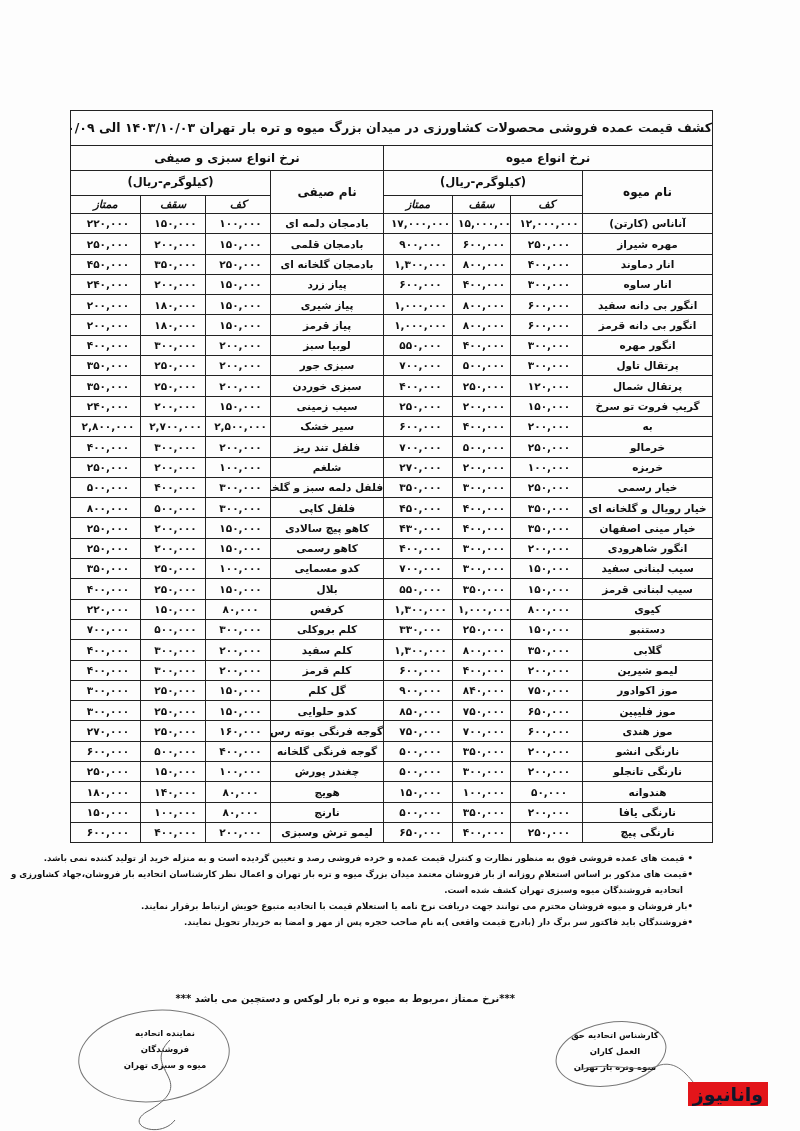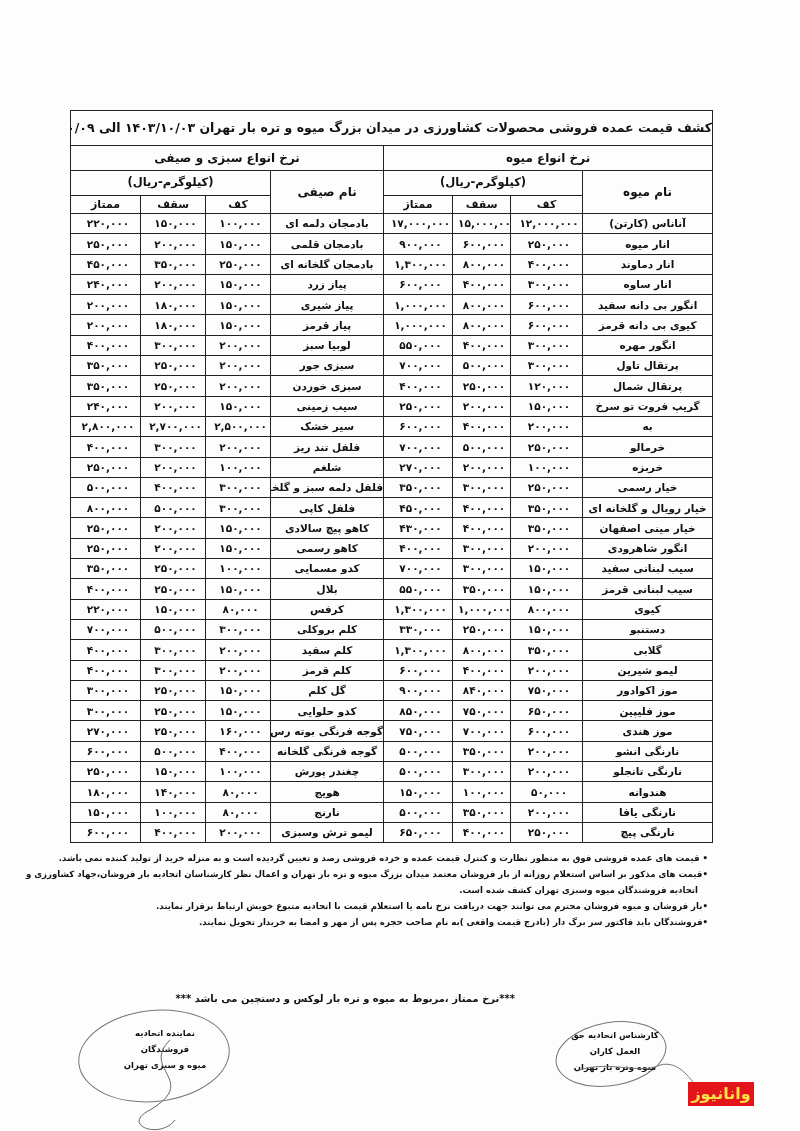"ممتاز" .col-head { font-style: none -> italic }
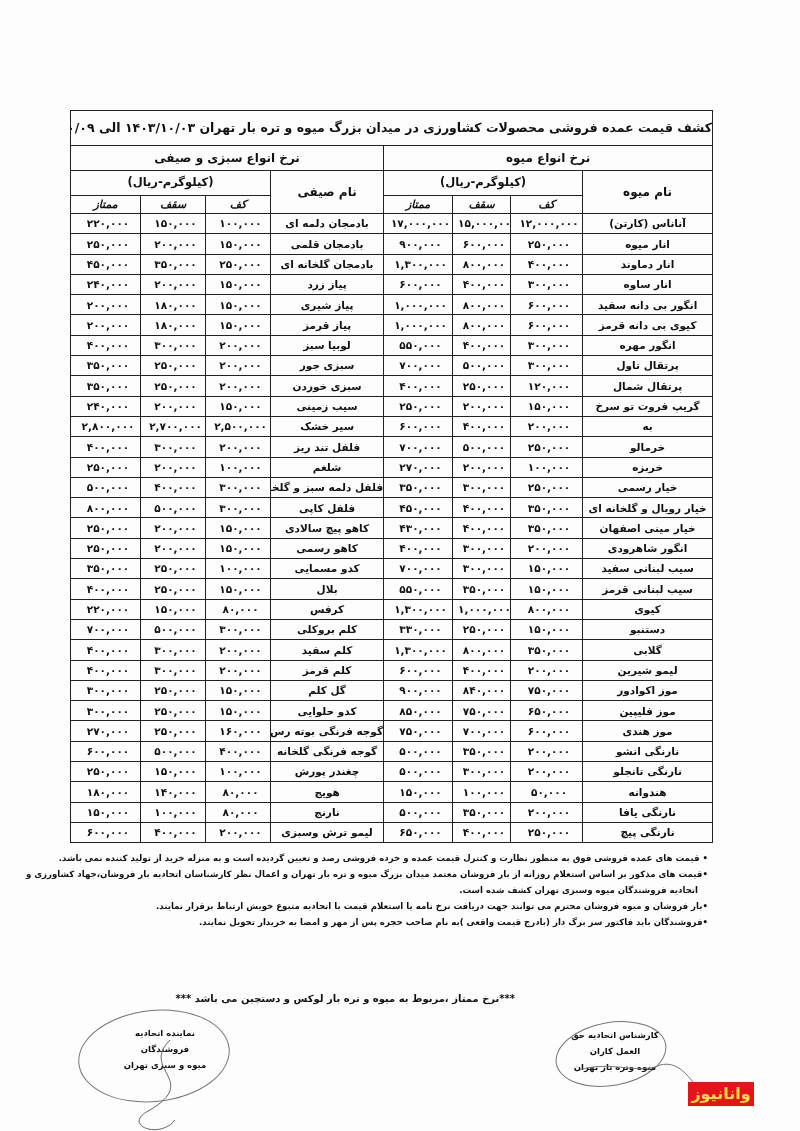"انار میوه" td.name { text: انار میوه -> مهره شیراز }
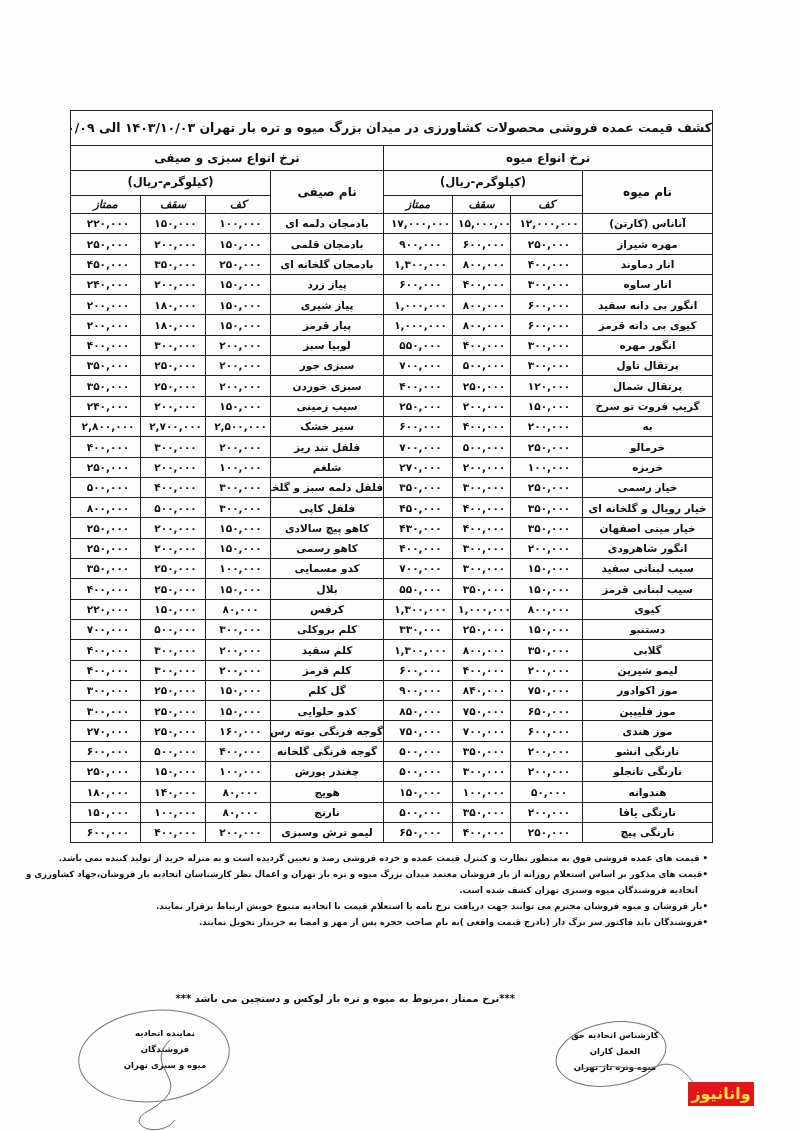"کیوی بی دانه قرمز" td.name { text: کیوی -> انگور }
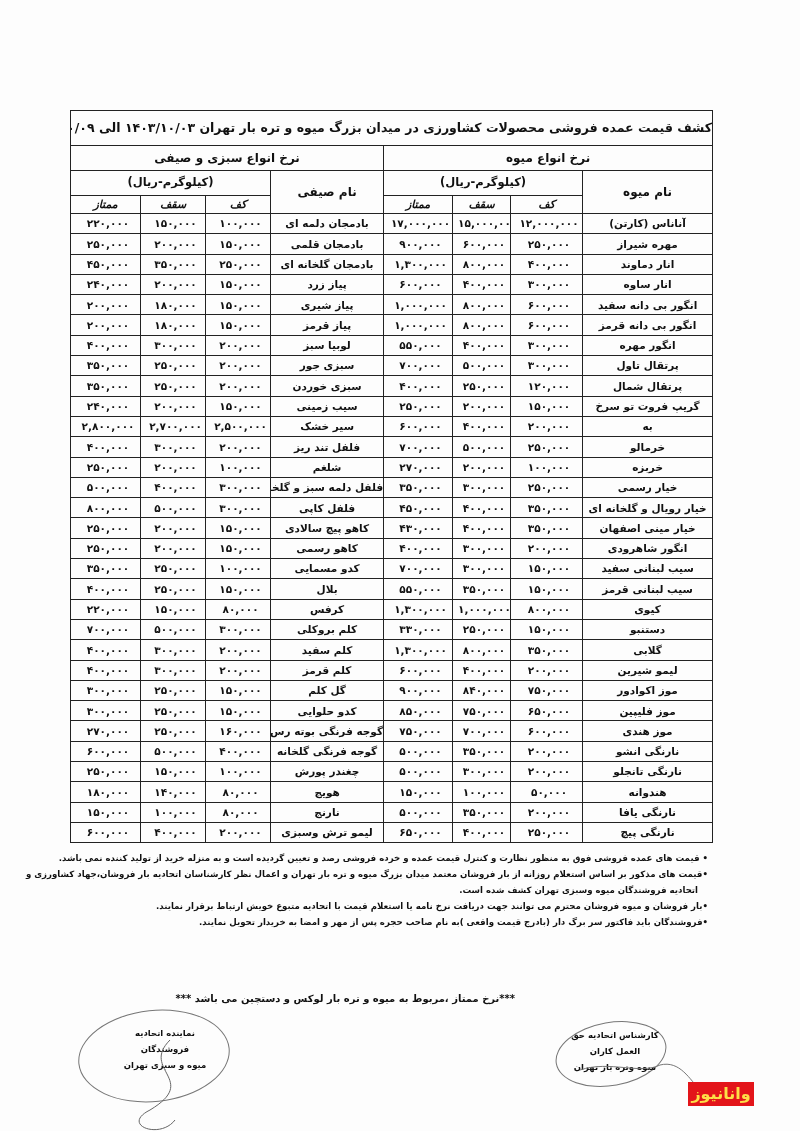"• قیمت های عمده فروشی" .notes { right: 92px -> 107px }
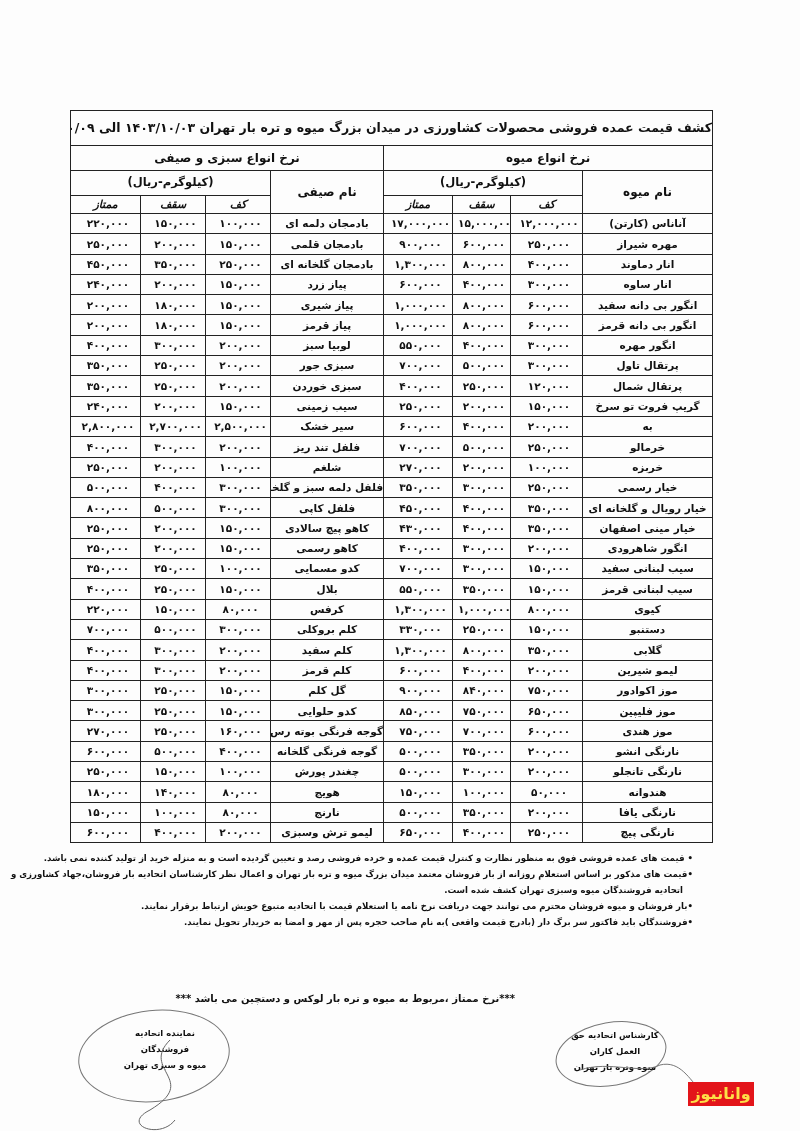"وانانیوز" .logo { color: #fde047 -> #0f172a; font-size: 16px -> 19px; width: 66px -> 80px }
